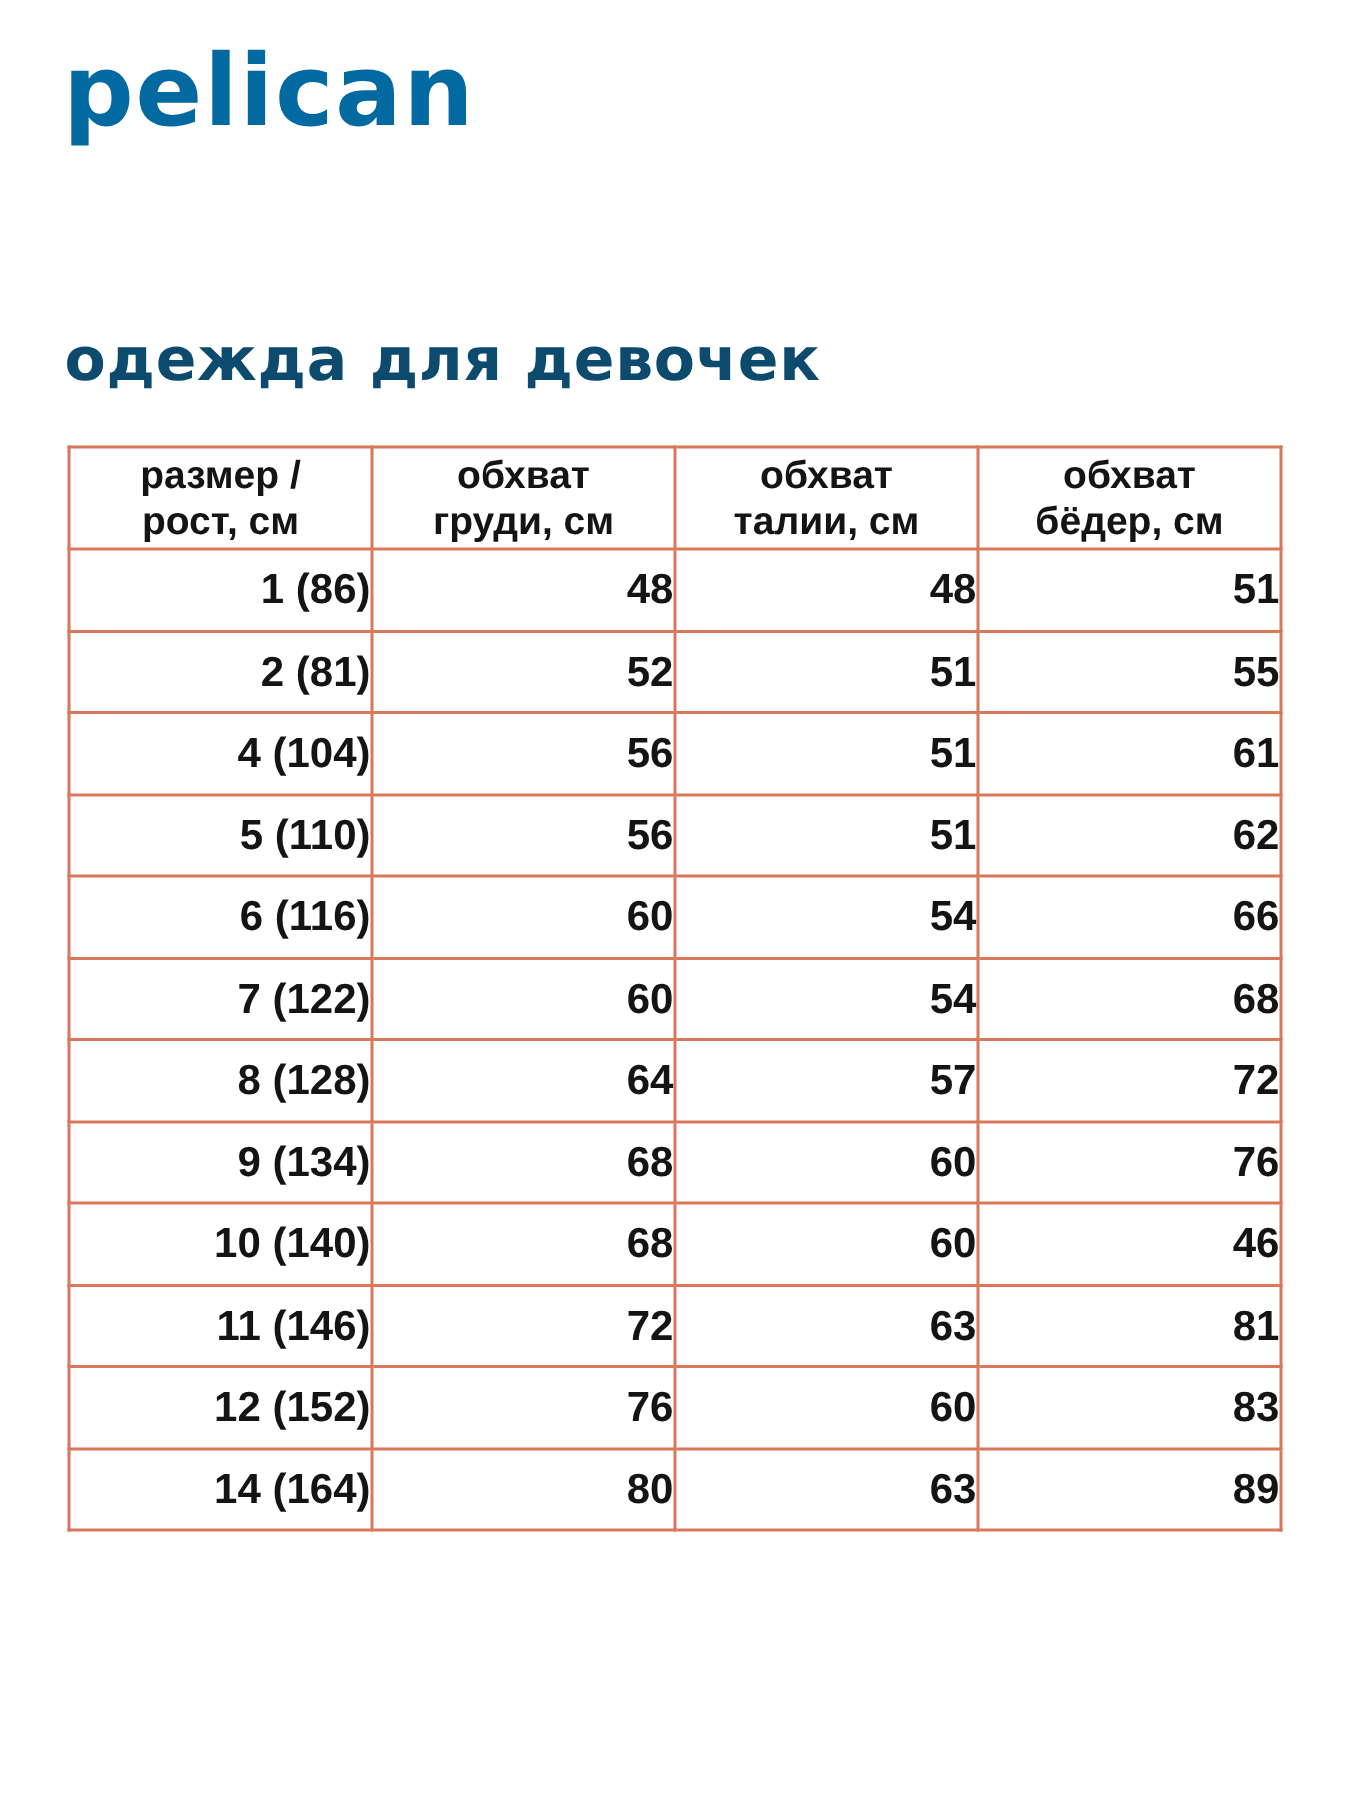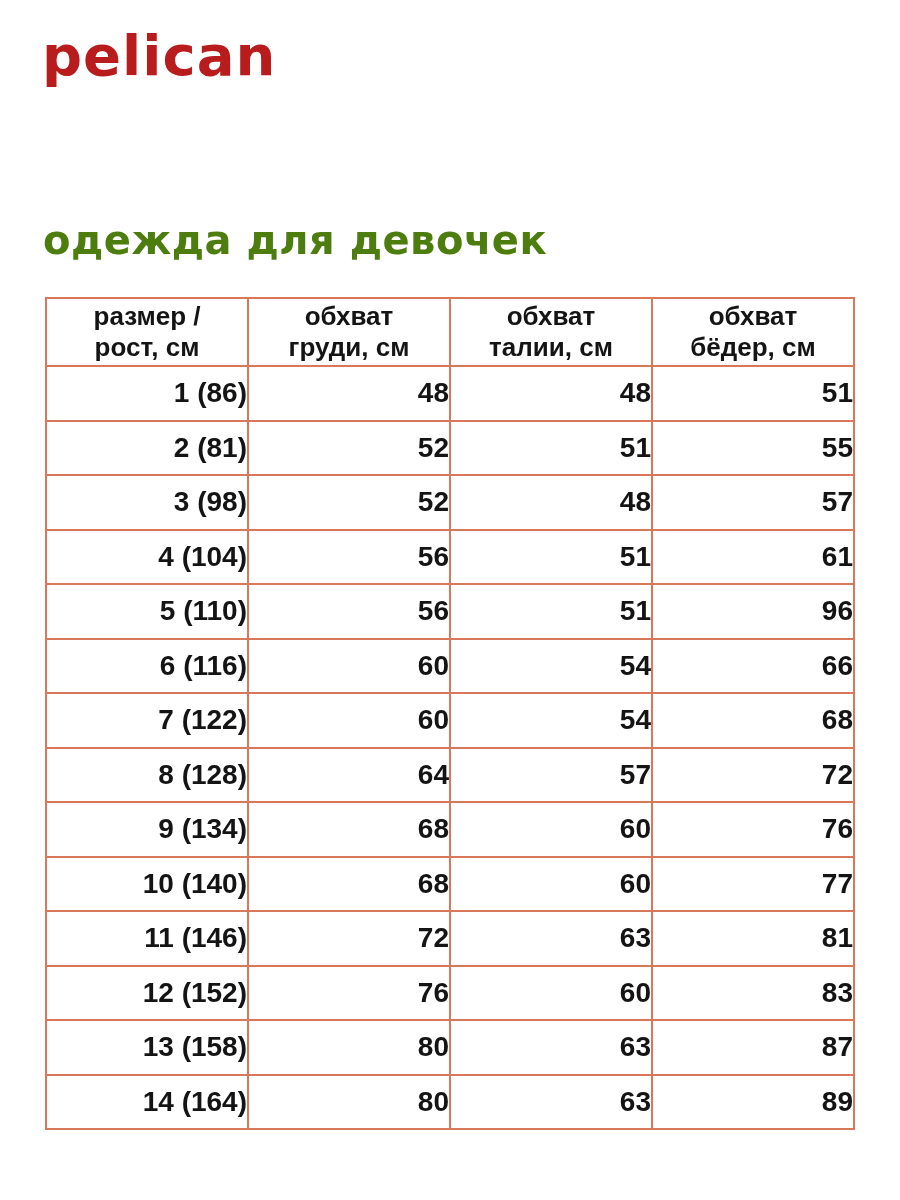"pelican" .logo { color: #b91c1c -> #0369a1; font-size: 56px -> 66px }
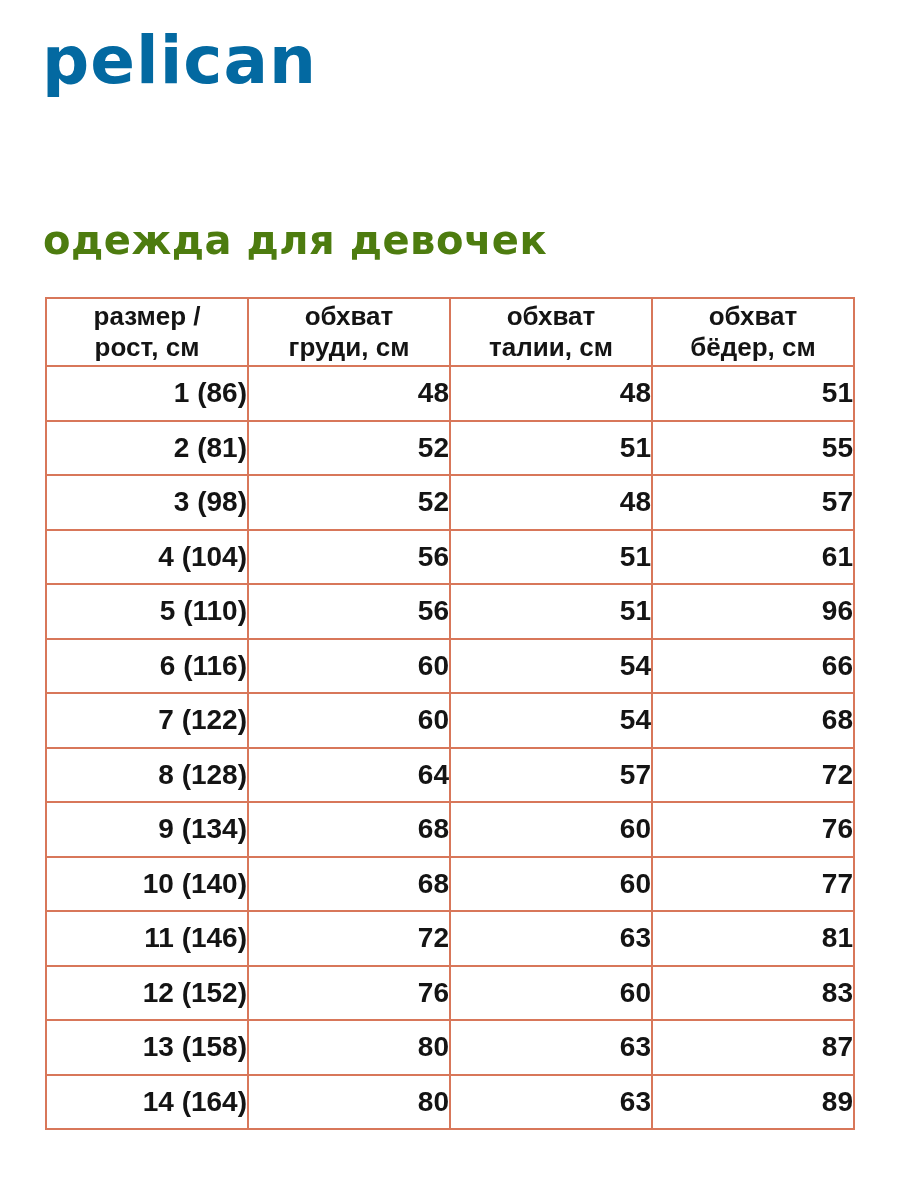"одежда для девочек" .heading { color: #4d7c0f -> #0c4a6e }
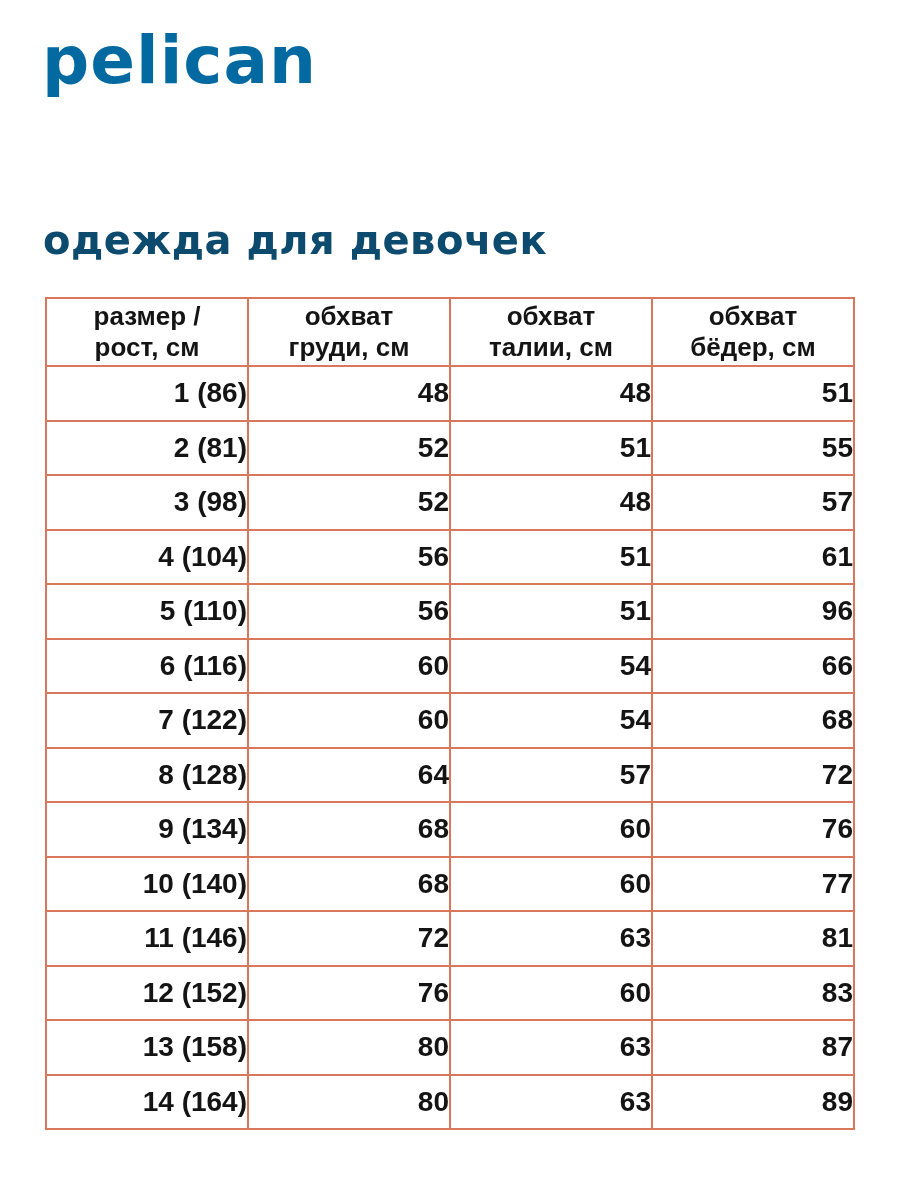"3 (98)" tr { html: <tr> <td>3 (98)</td> <td>52</td> <td>48</td> <td>57</td> </tr> -> none }
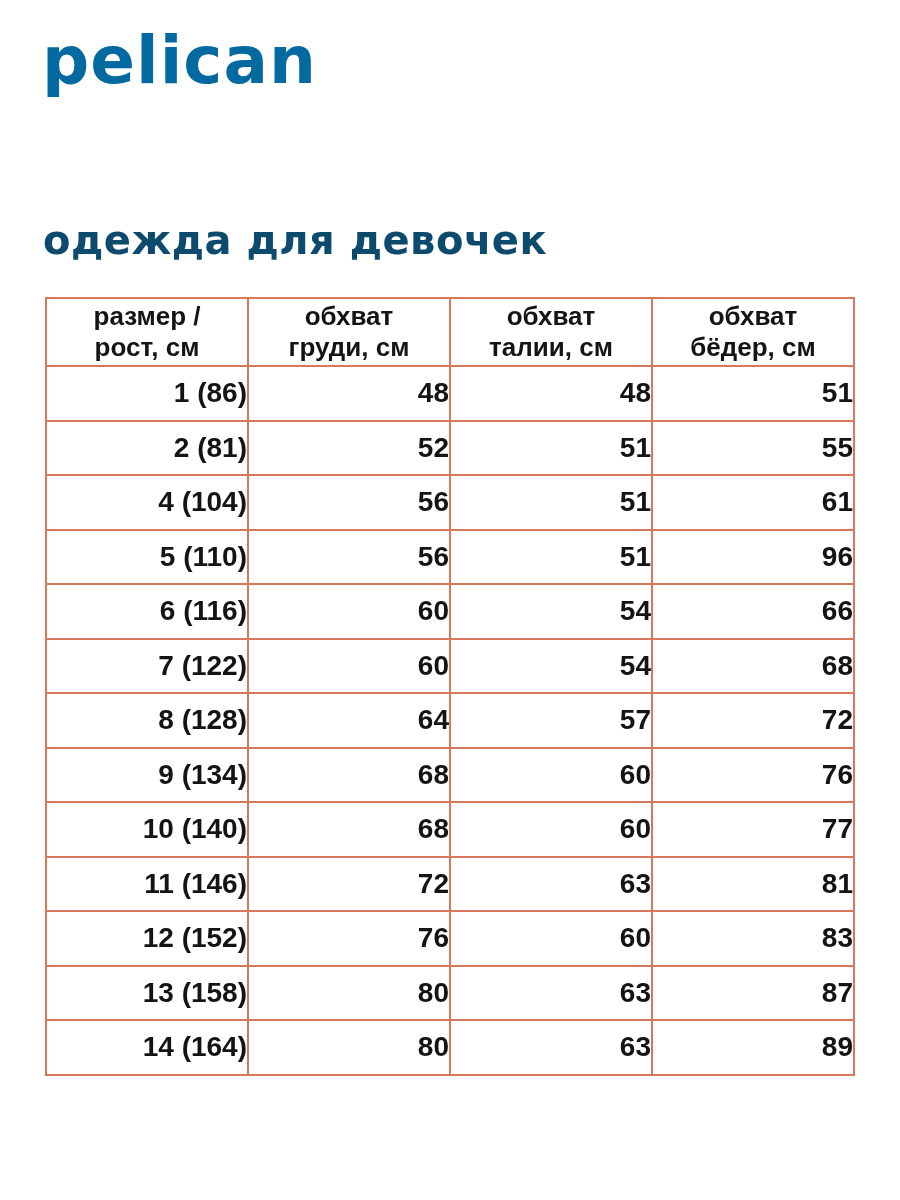"96" td { text: 96 -> 62 }
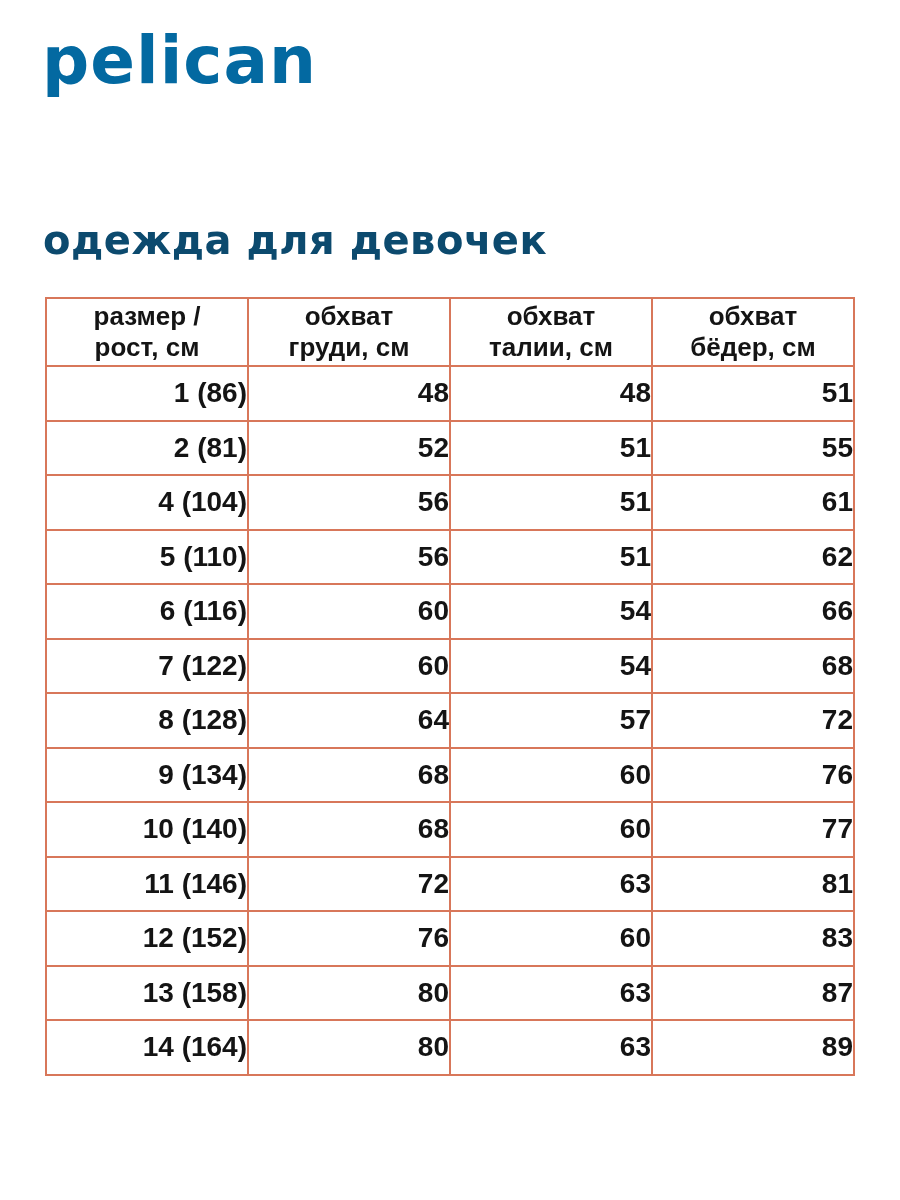"77" td { text: 77 -> 46 }
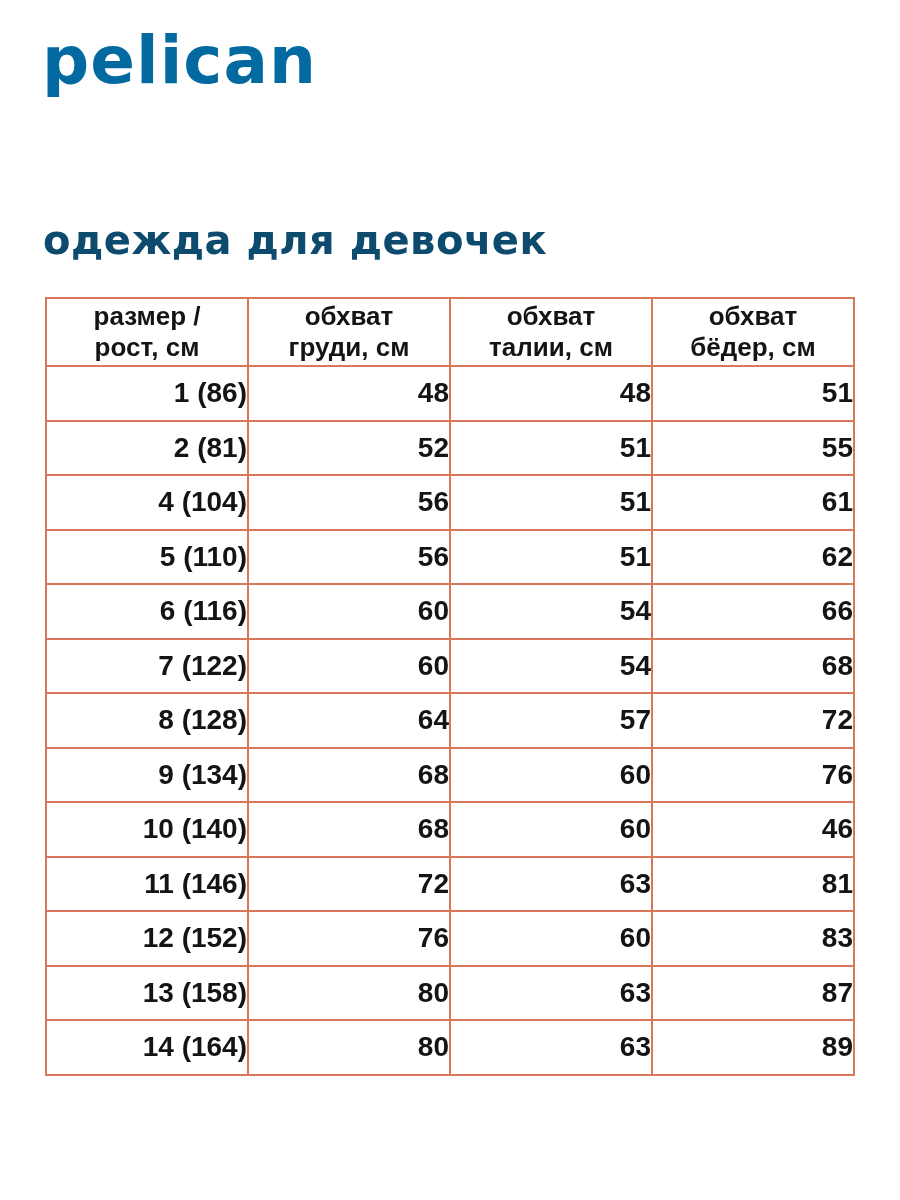"13 (158)" tr { html: <tr> <td>13 (158)</td> <td>80</td> <td>63</td> <td>87</td> </tr> -> none }
